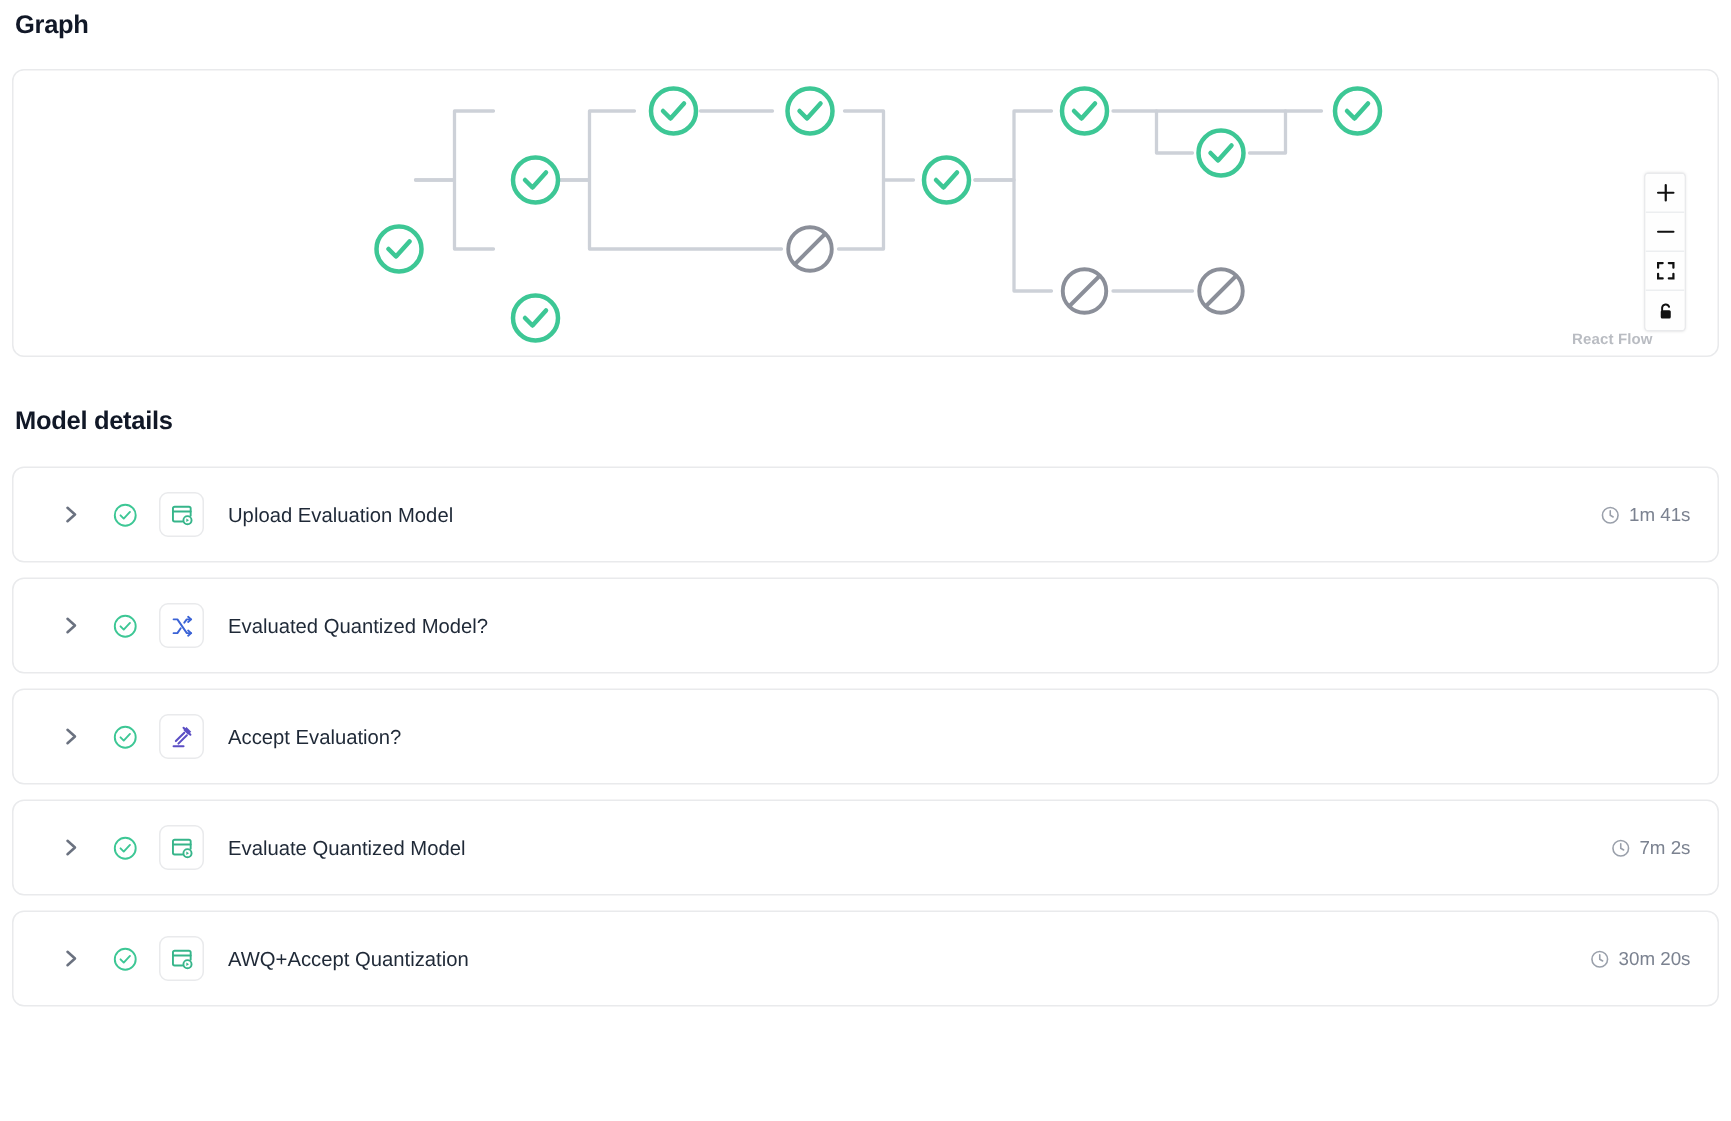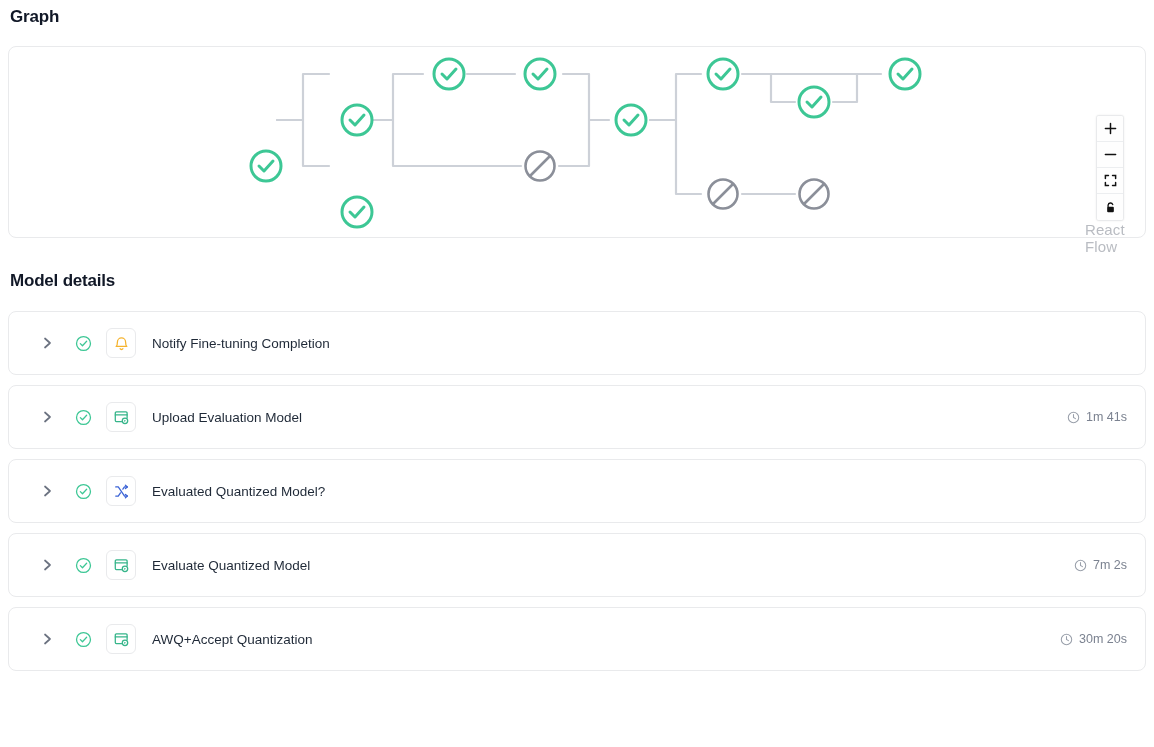"React Flow" .rf-attrib { font-size: 15px -> 10px; font-weight: none -> bold; left: 1085px -> 1048px }
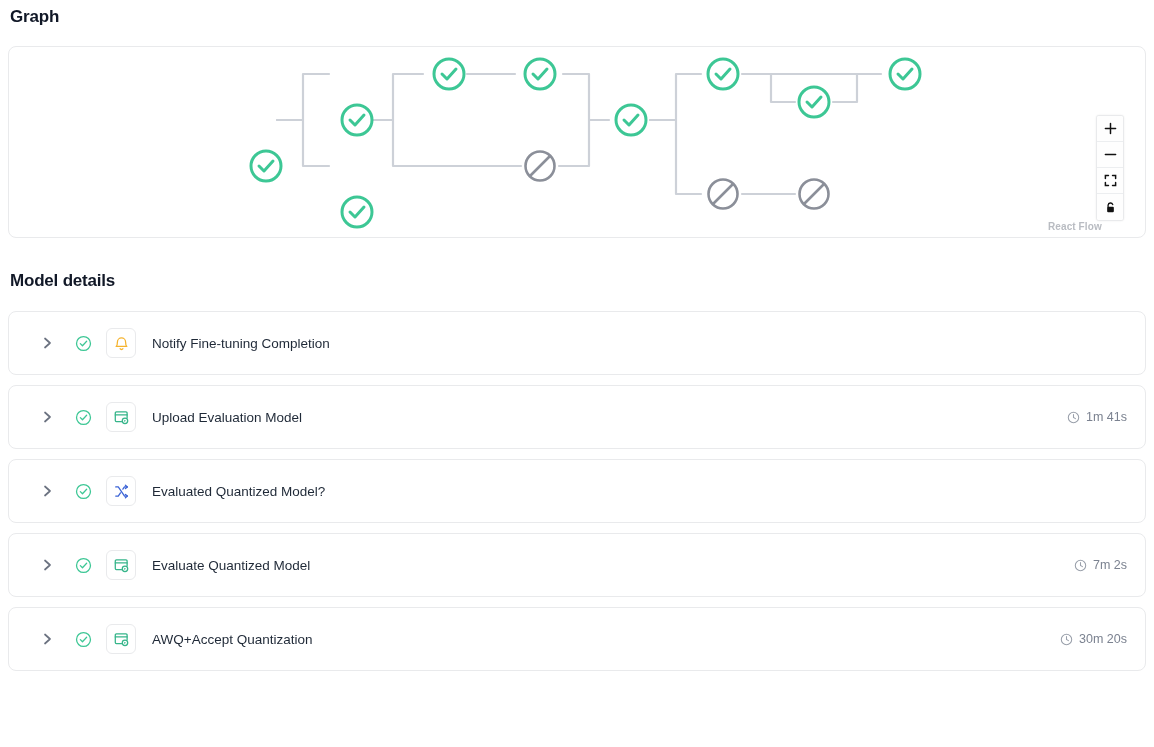"Notify Fine-tuning Completion" div.step-row { html: <div> <span> <svg> <path></path> </svg> </span> <span> <svg> <circle></circle> <path></path> </svg> </span> <span> <svg> <path></path> <path></path> </svg> </span> <span>Notify Fine-tuning Completion</span> <span></span> </div> -> none }
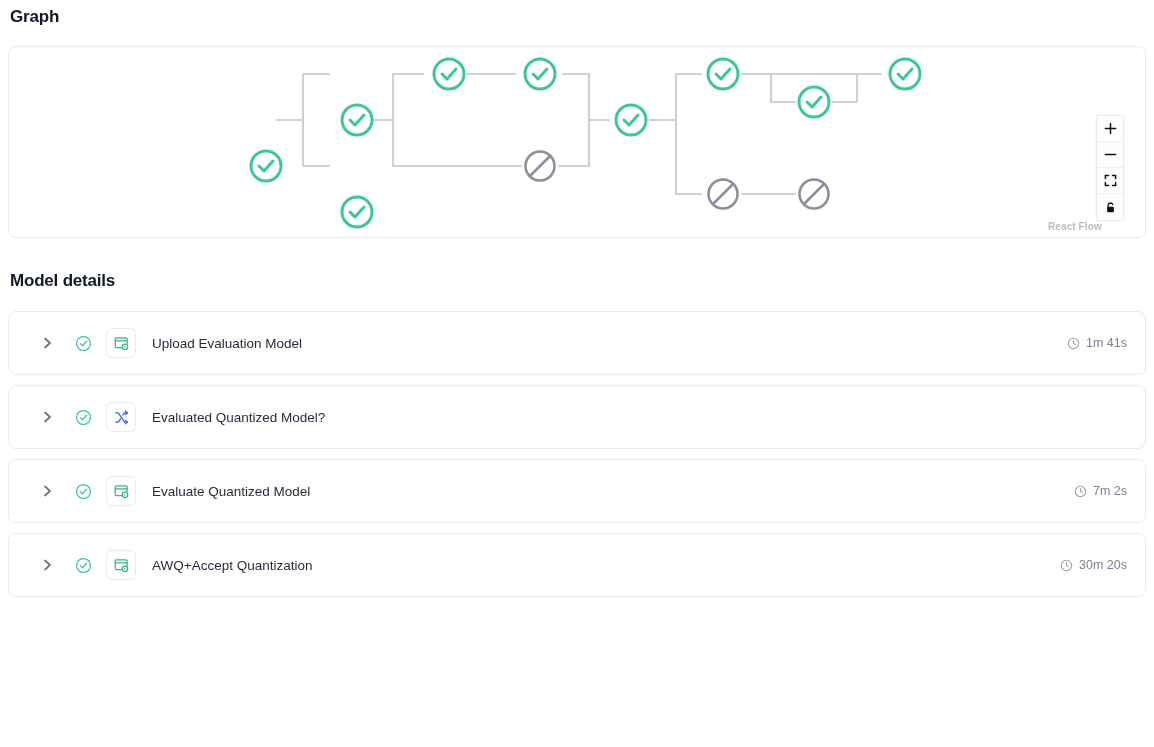"Accept Evaluation?" div.step-row { html: none -> <div> <span> <svg> <path></path> </svg> </span> <span> <svg> <circle></circle> <path></path> </svg> </span> <span> <svg> <path></path> <path></path> <path></path> <path></path> <path></path> </svg> </span> <span>Accept Evaluation?</span> <span></span> </div> }
